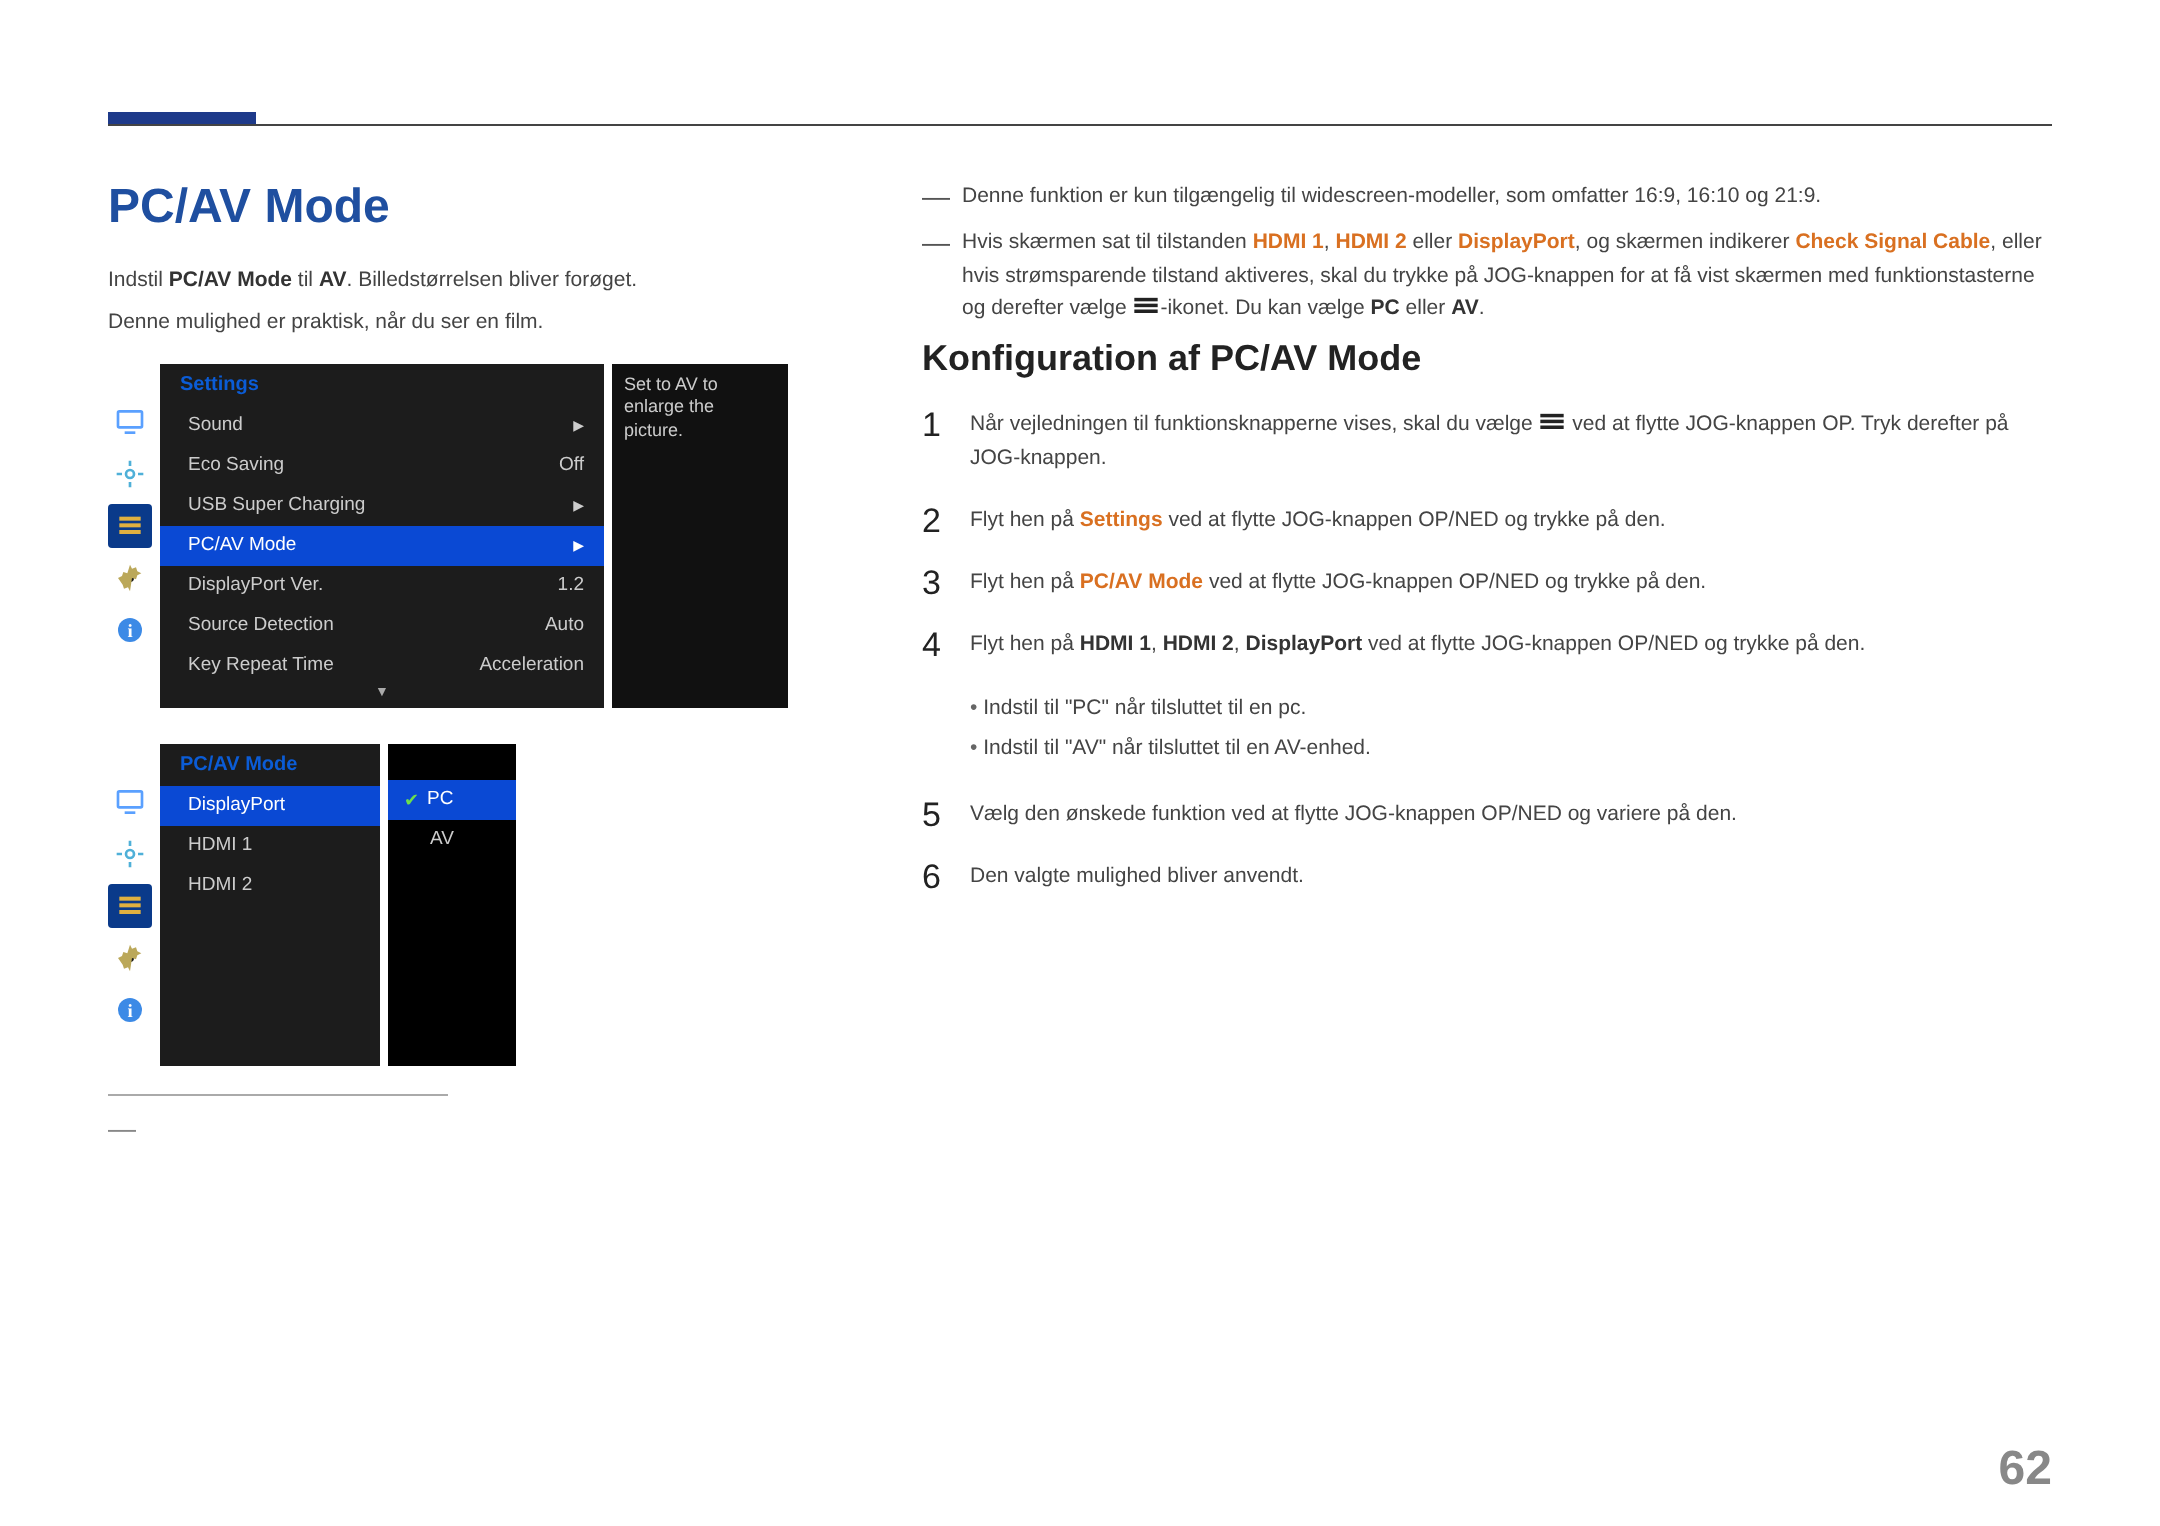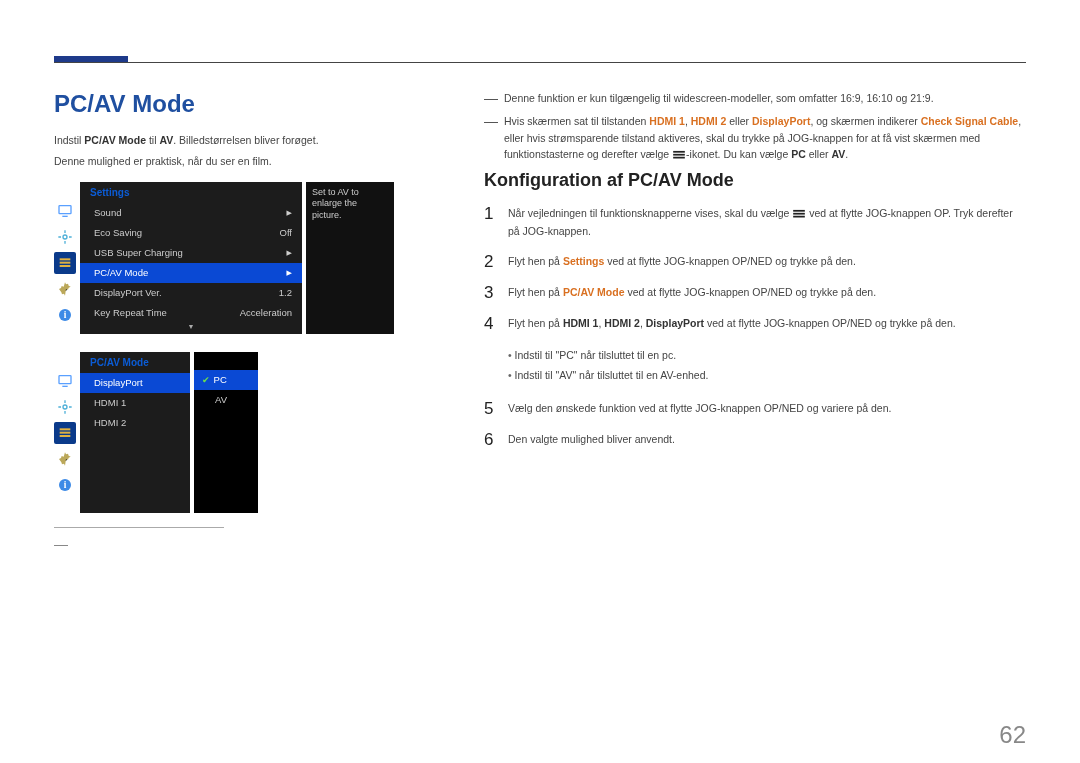"PC/AV Mode" .columns { gap: 40px -> 17px }
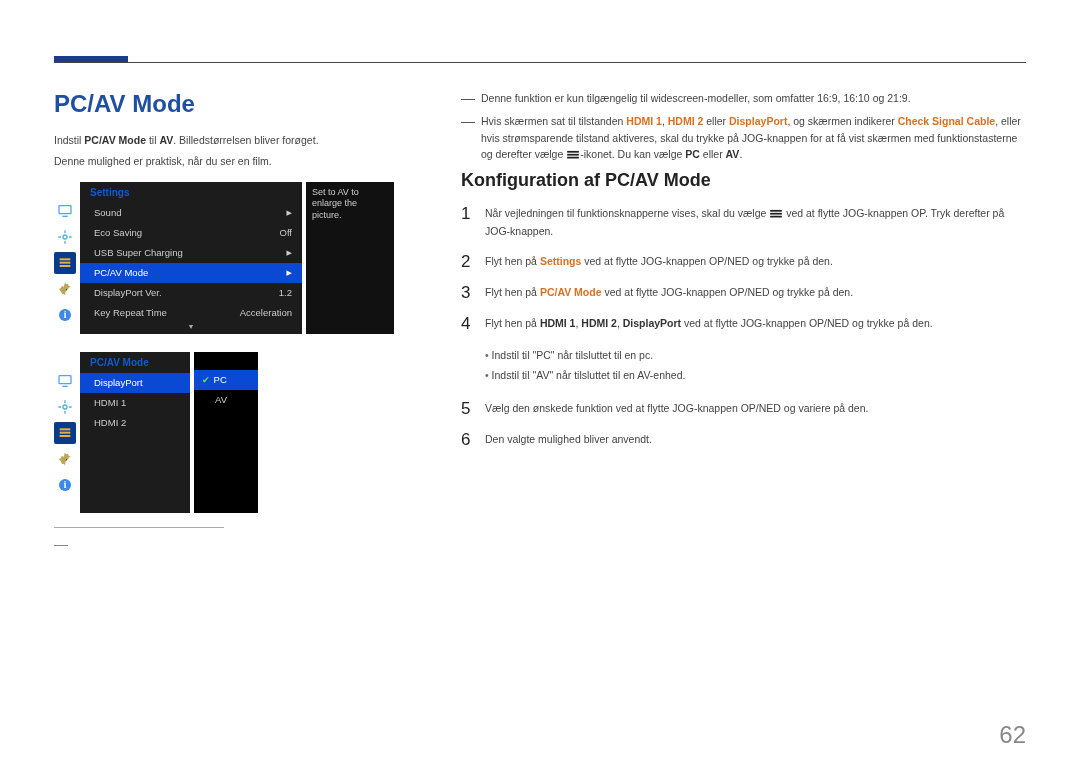"Source Detection" div.osd-row { html: none -> <div> <span>Source Detection</span> <span>Auto</span> </div> }
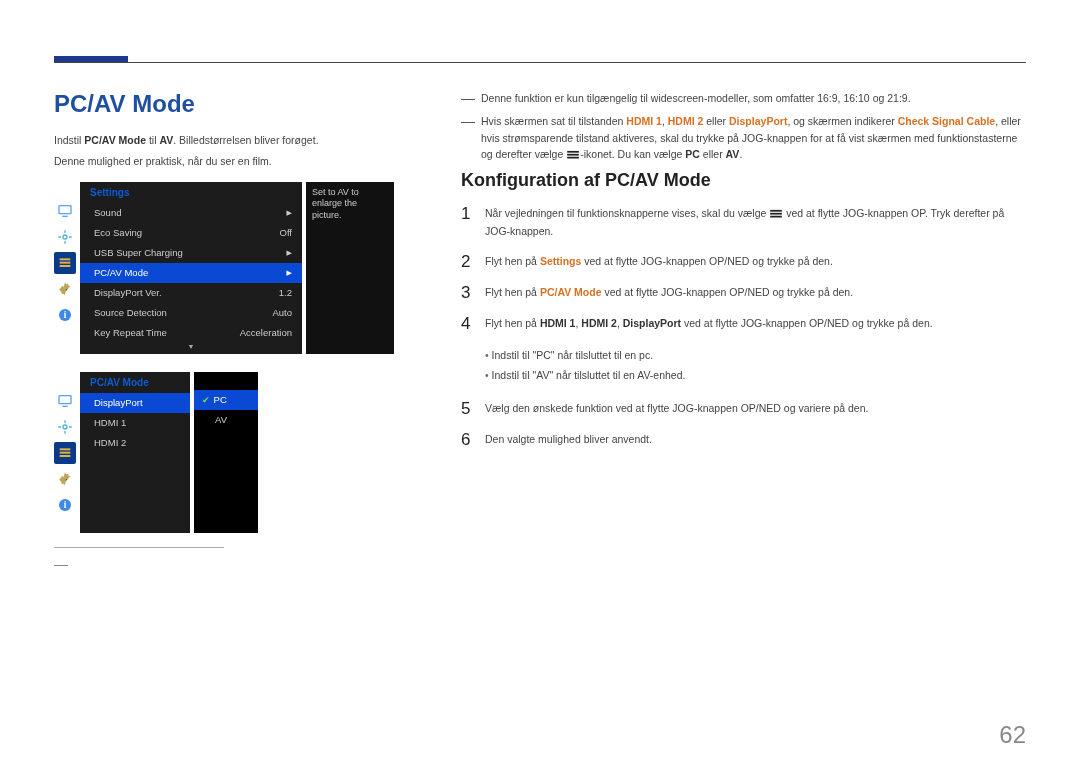"62" .page-num { font-weight: none -> bold }
